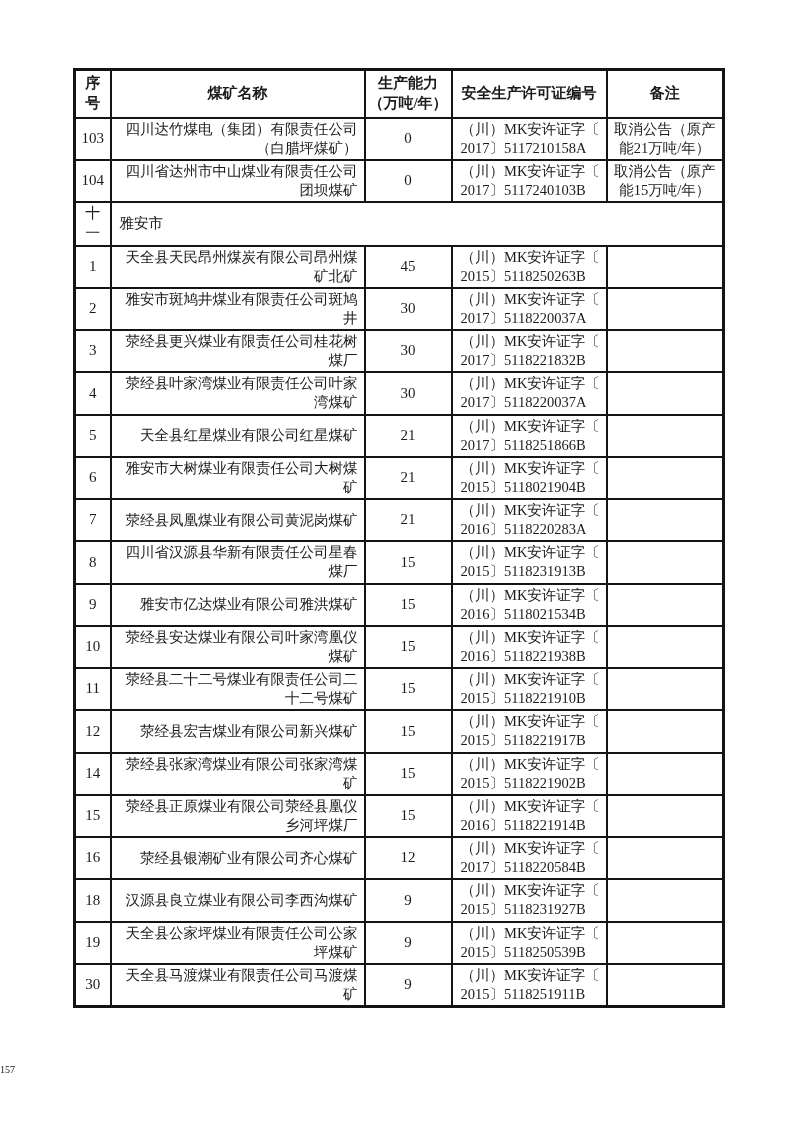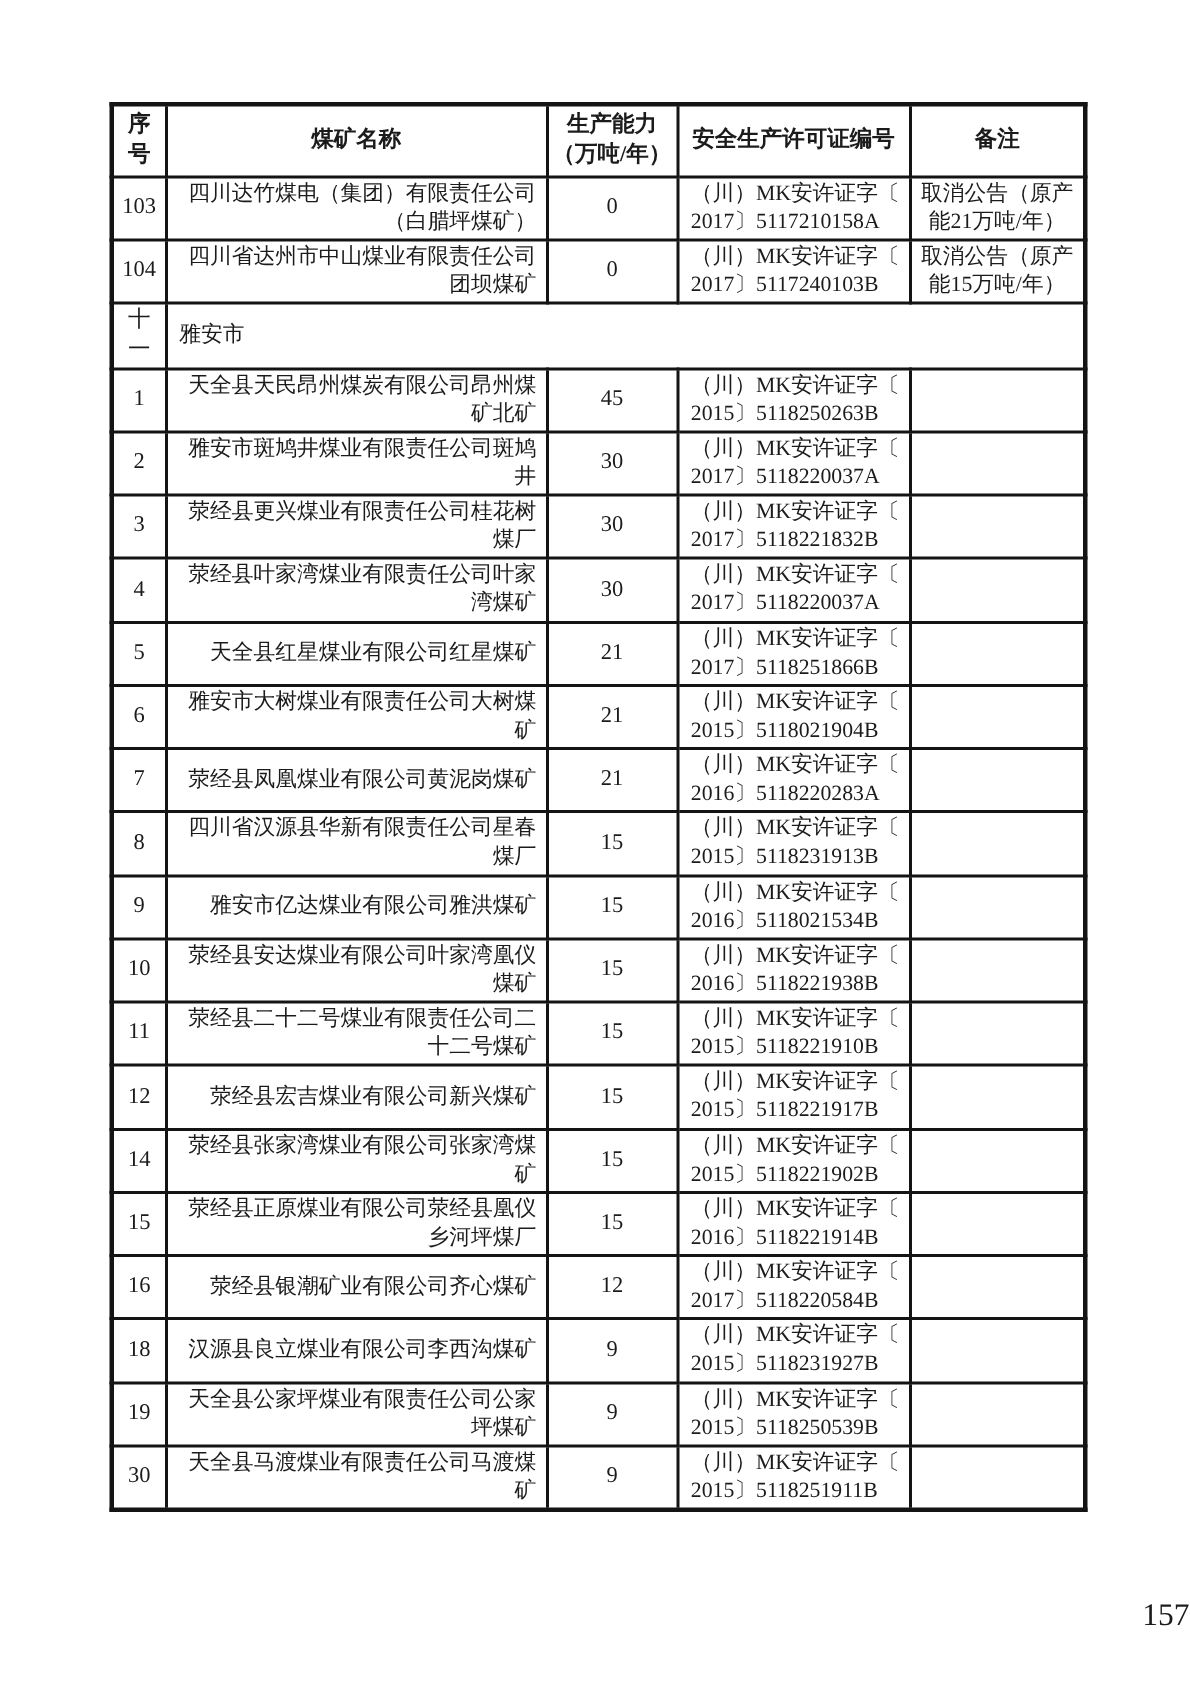"157" .page-number { font-size: 21px -> 10px; text-align: right -> left }
